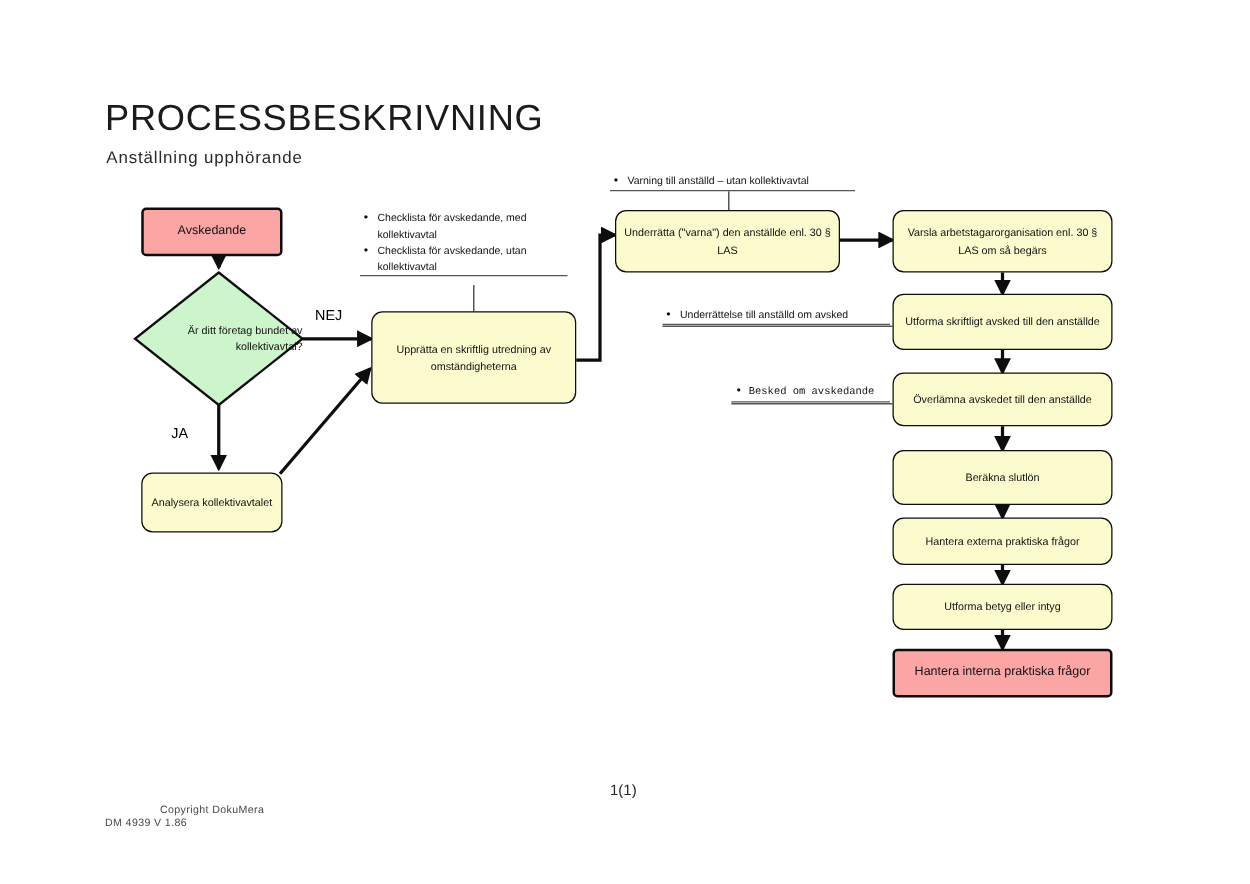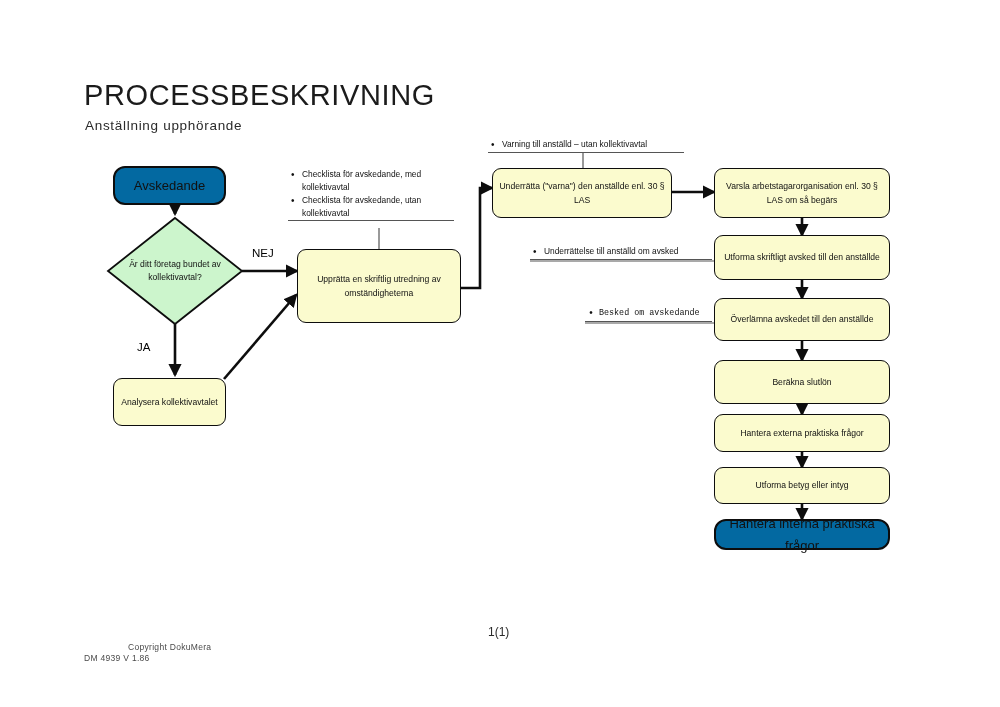"Avskedande" .node.terminal { background: #0369a1 -> #fca5a5; border-radius: 12px -> 4px; font-size: 13px -> 10px }
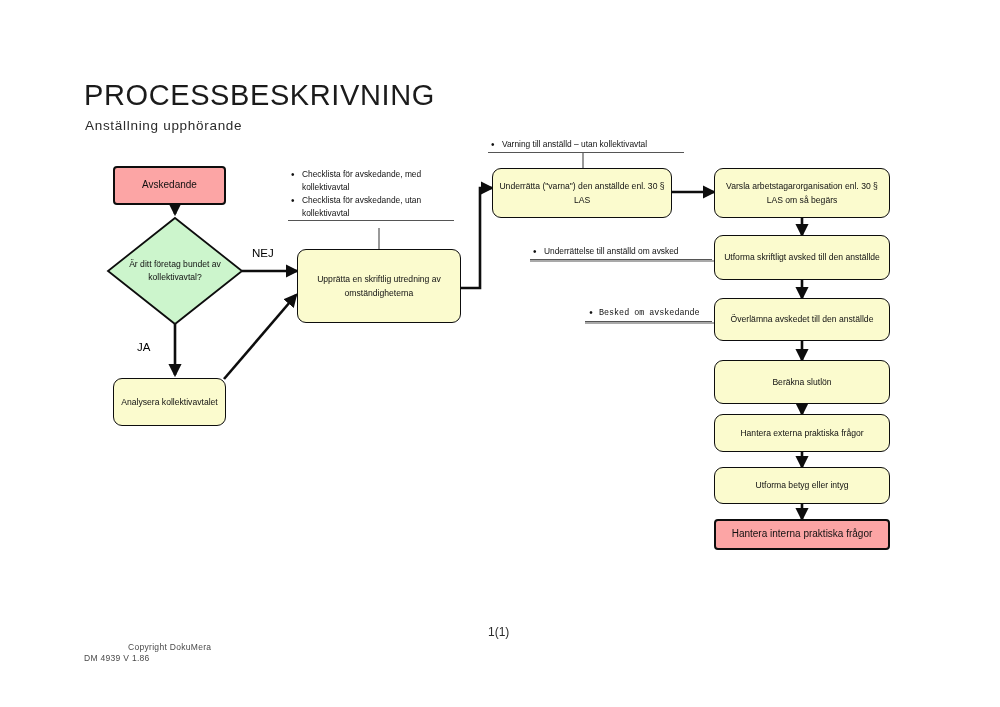"Är ditt företag bundet av" #node-decision .diamond-label { text-align: center -> right }
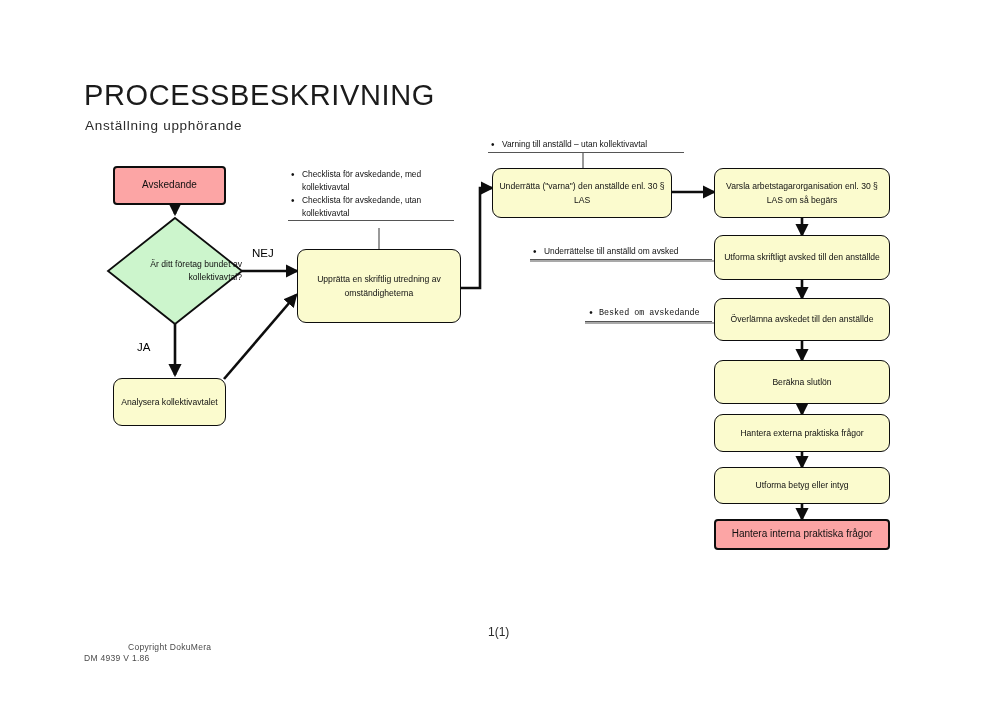"Hantera interna praktiska frågor" div.node { height: 31px -> 39px }
